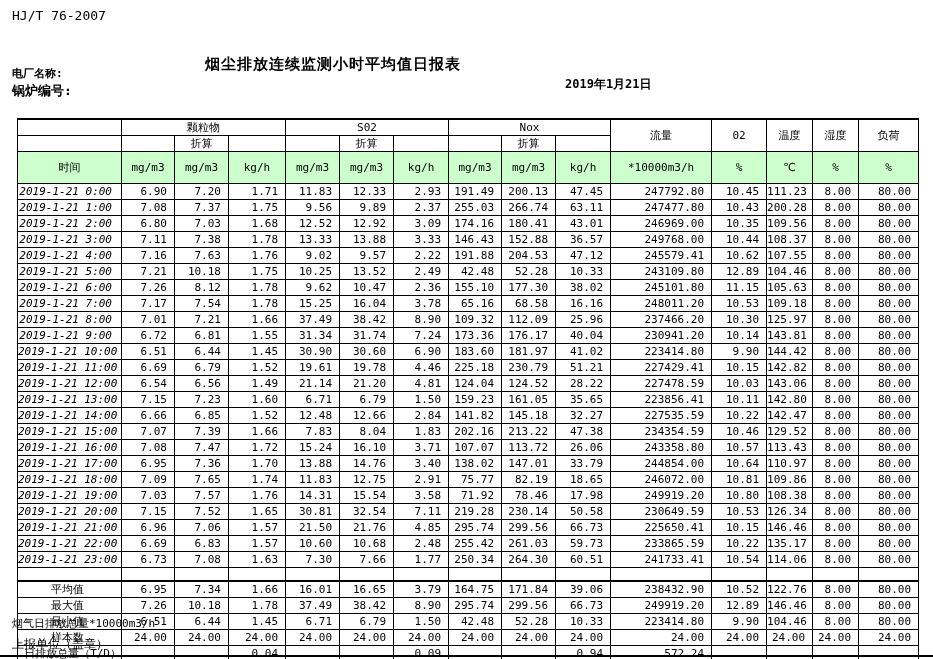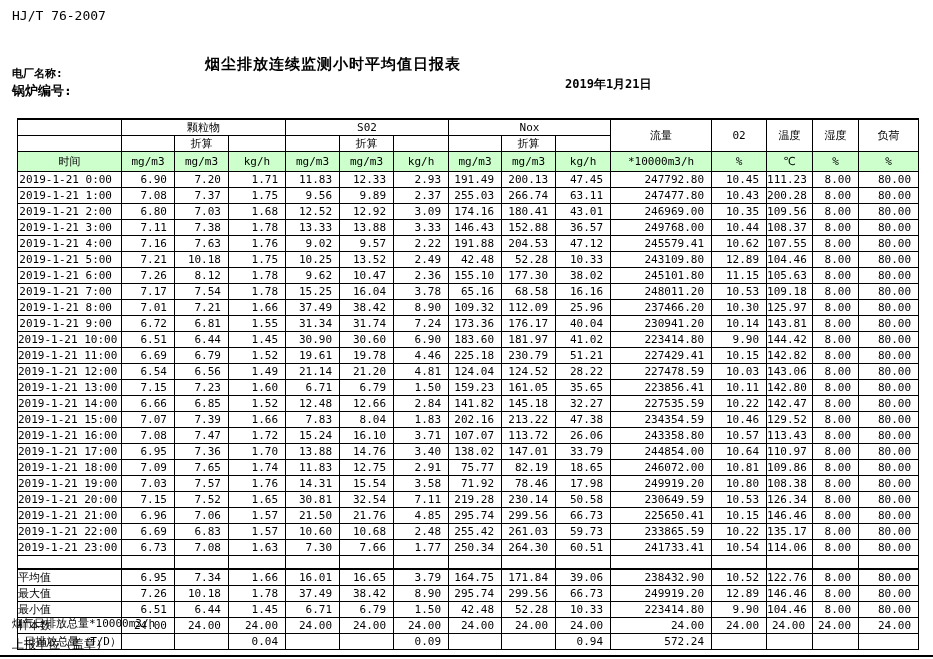"时间" tr { height: 20px -> 32px }
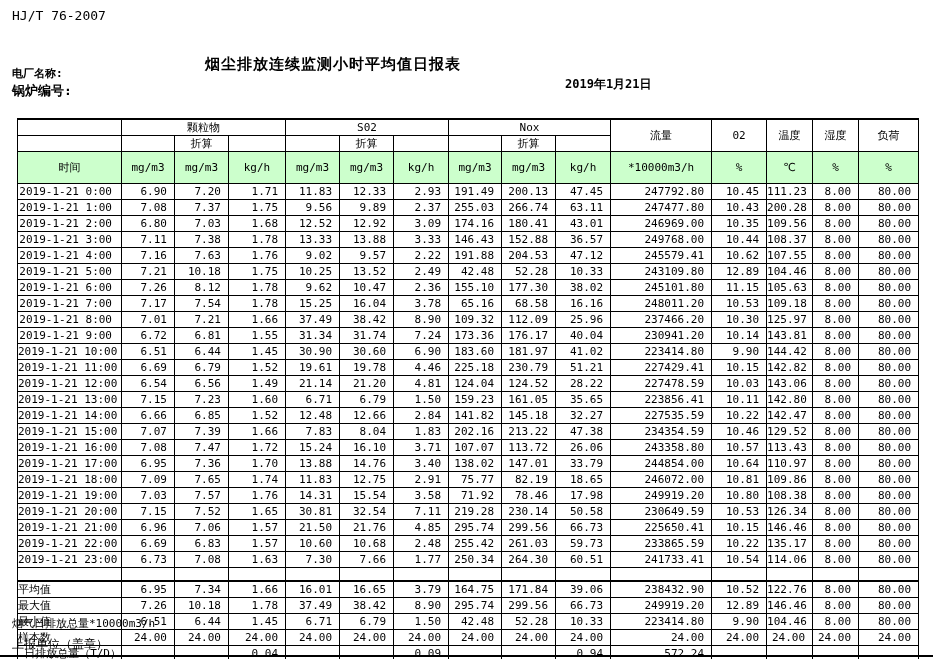"2019-1-21 0:00" #report-table .time { font-style: none -> italic }
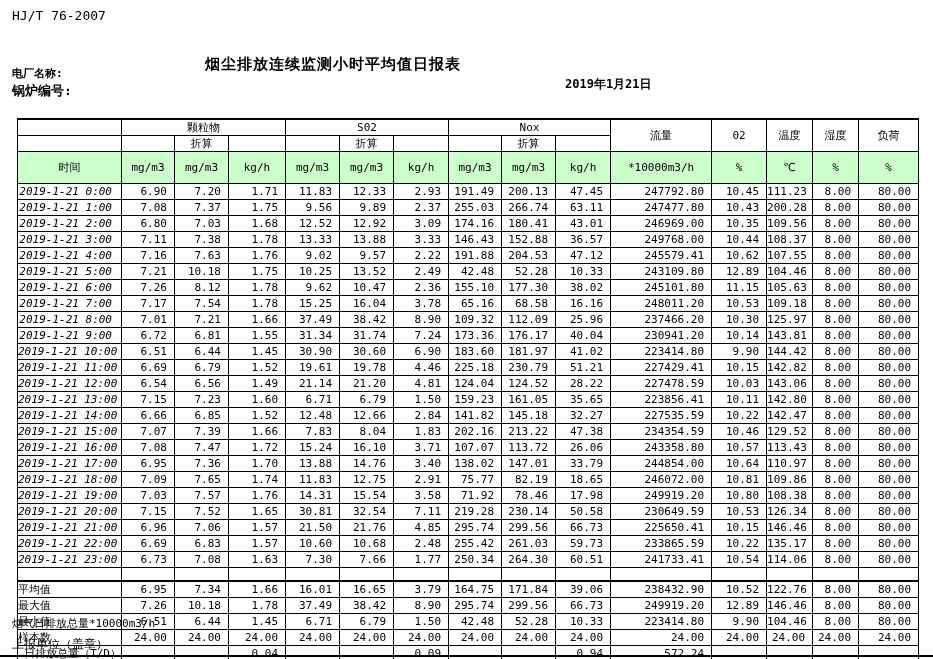"平均值" #report-table .slabel { text-align: left -> center }
